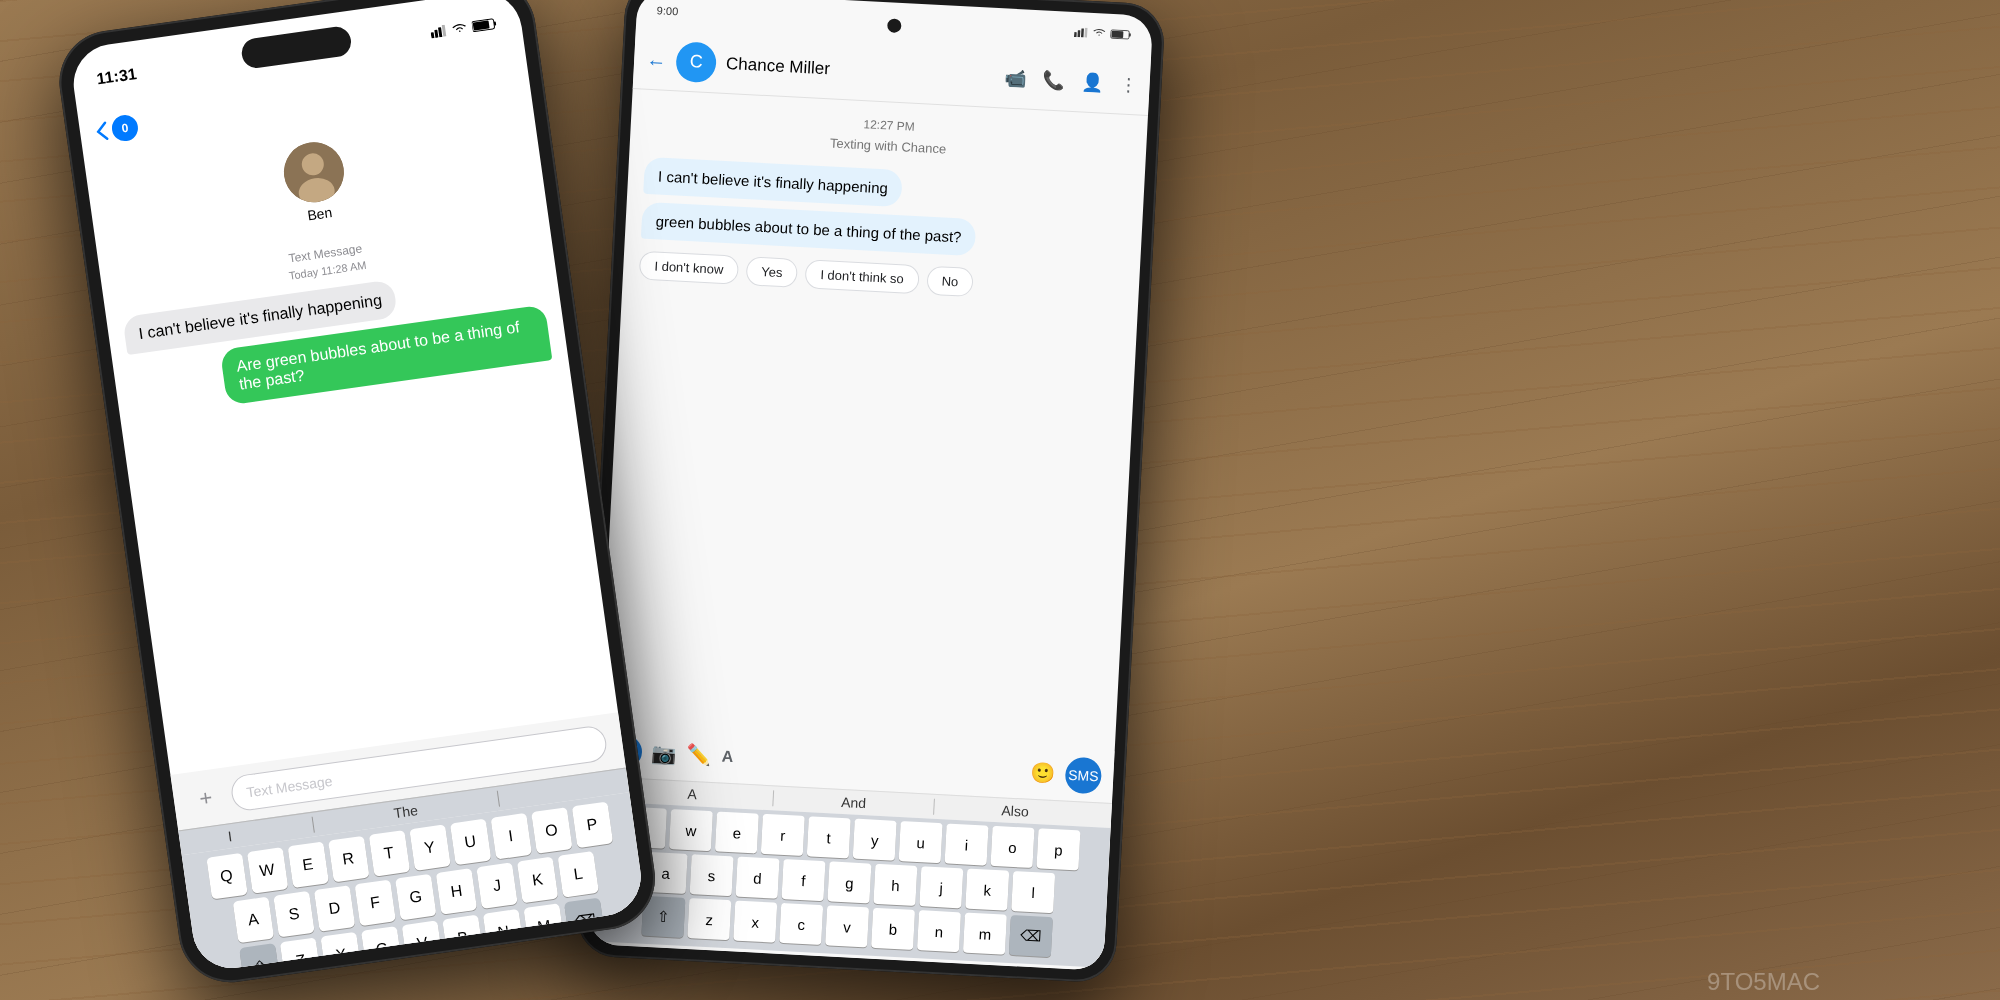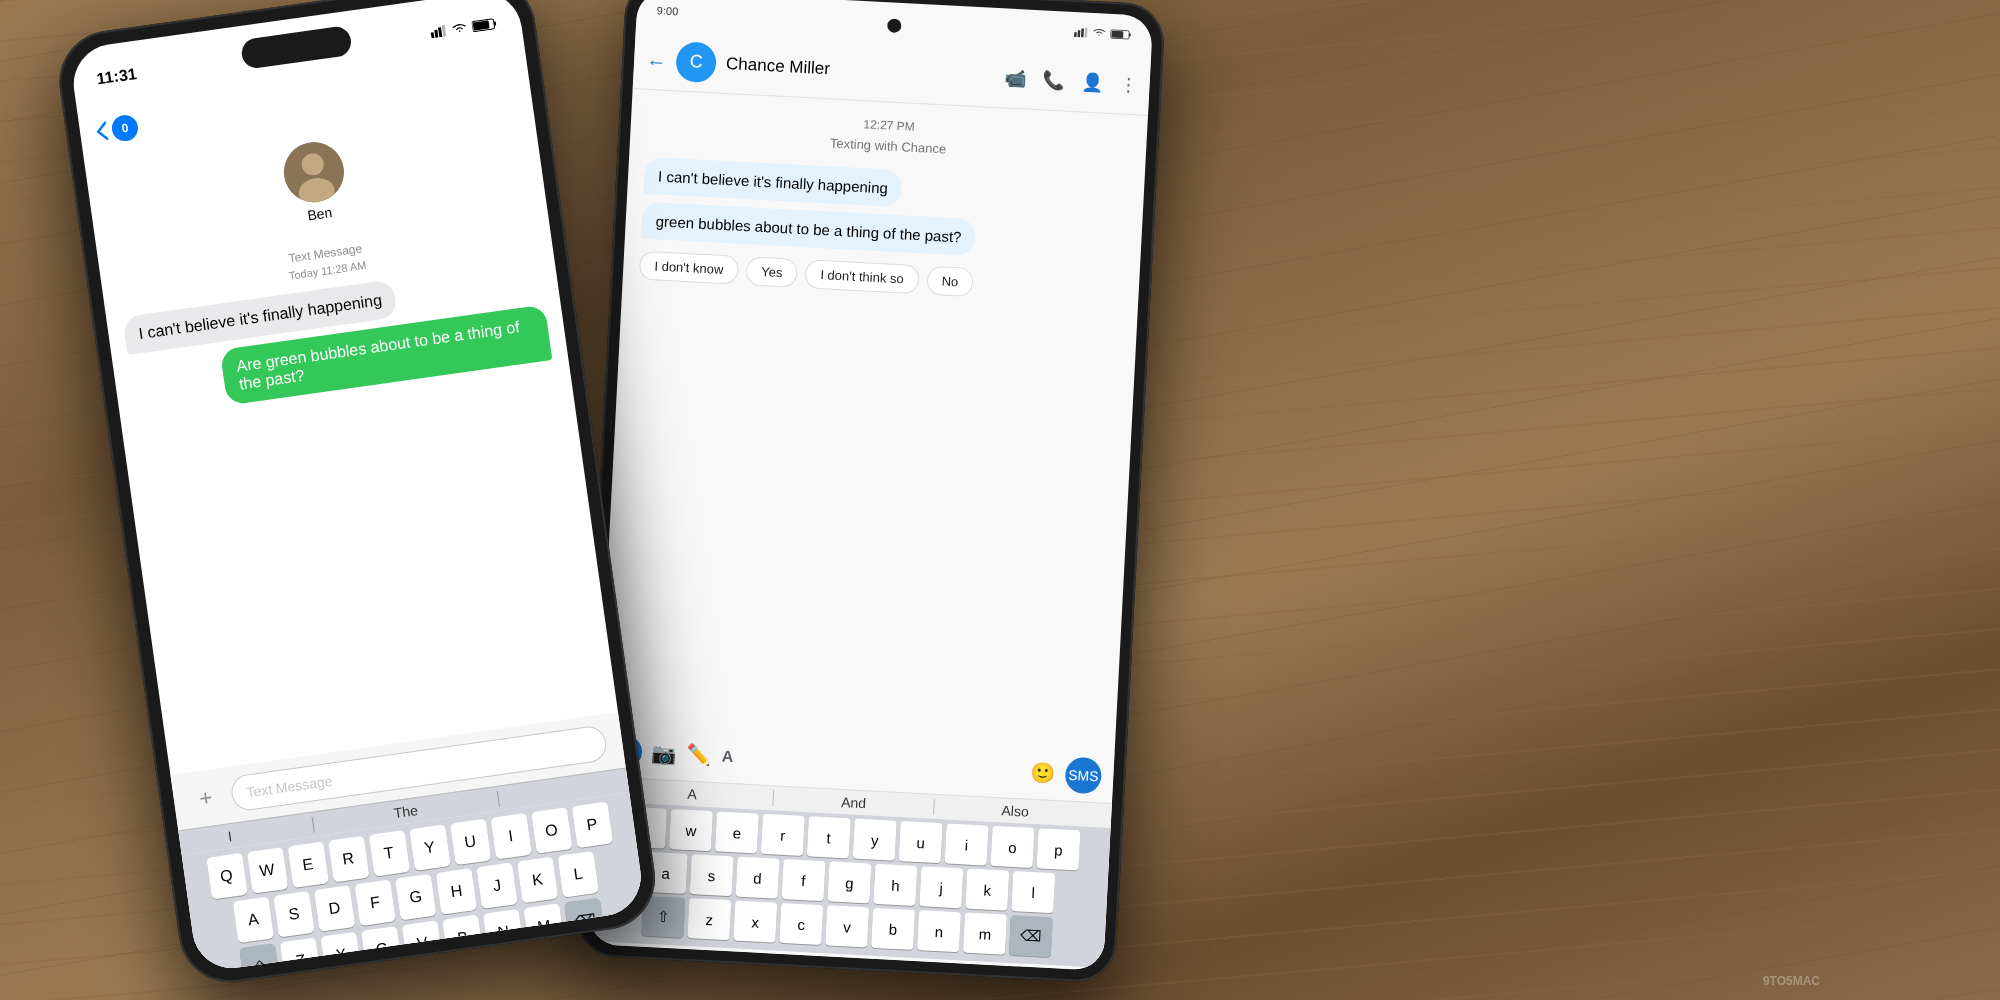"9TO5MAC" .watermark { bottom: 12px -> 4px; font-size: 12px -> 24px; font-weight: bold -> normal }
